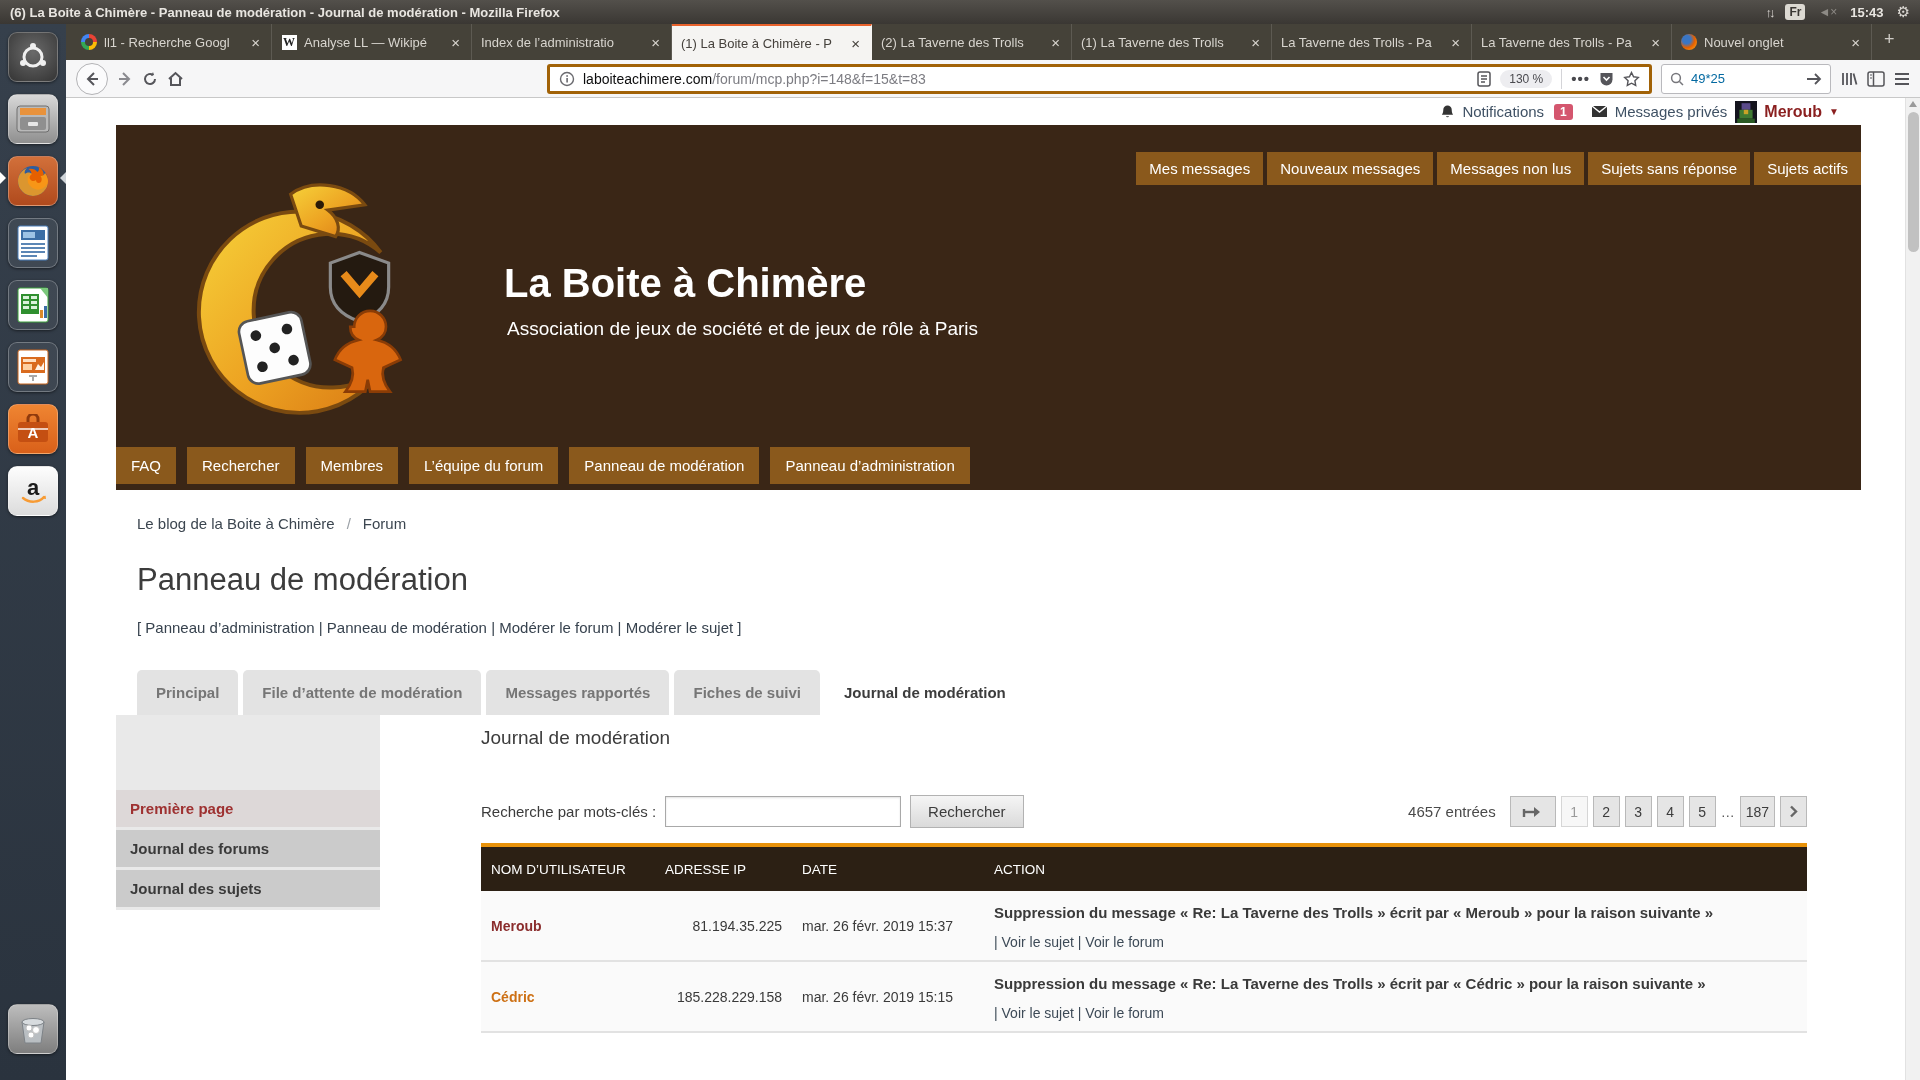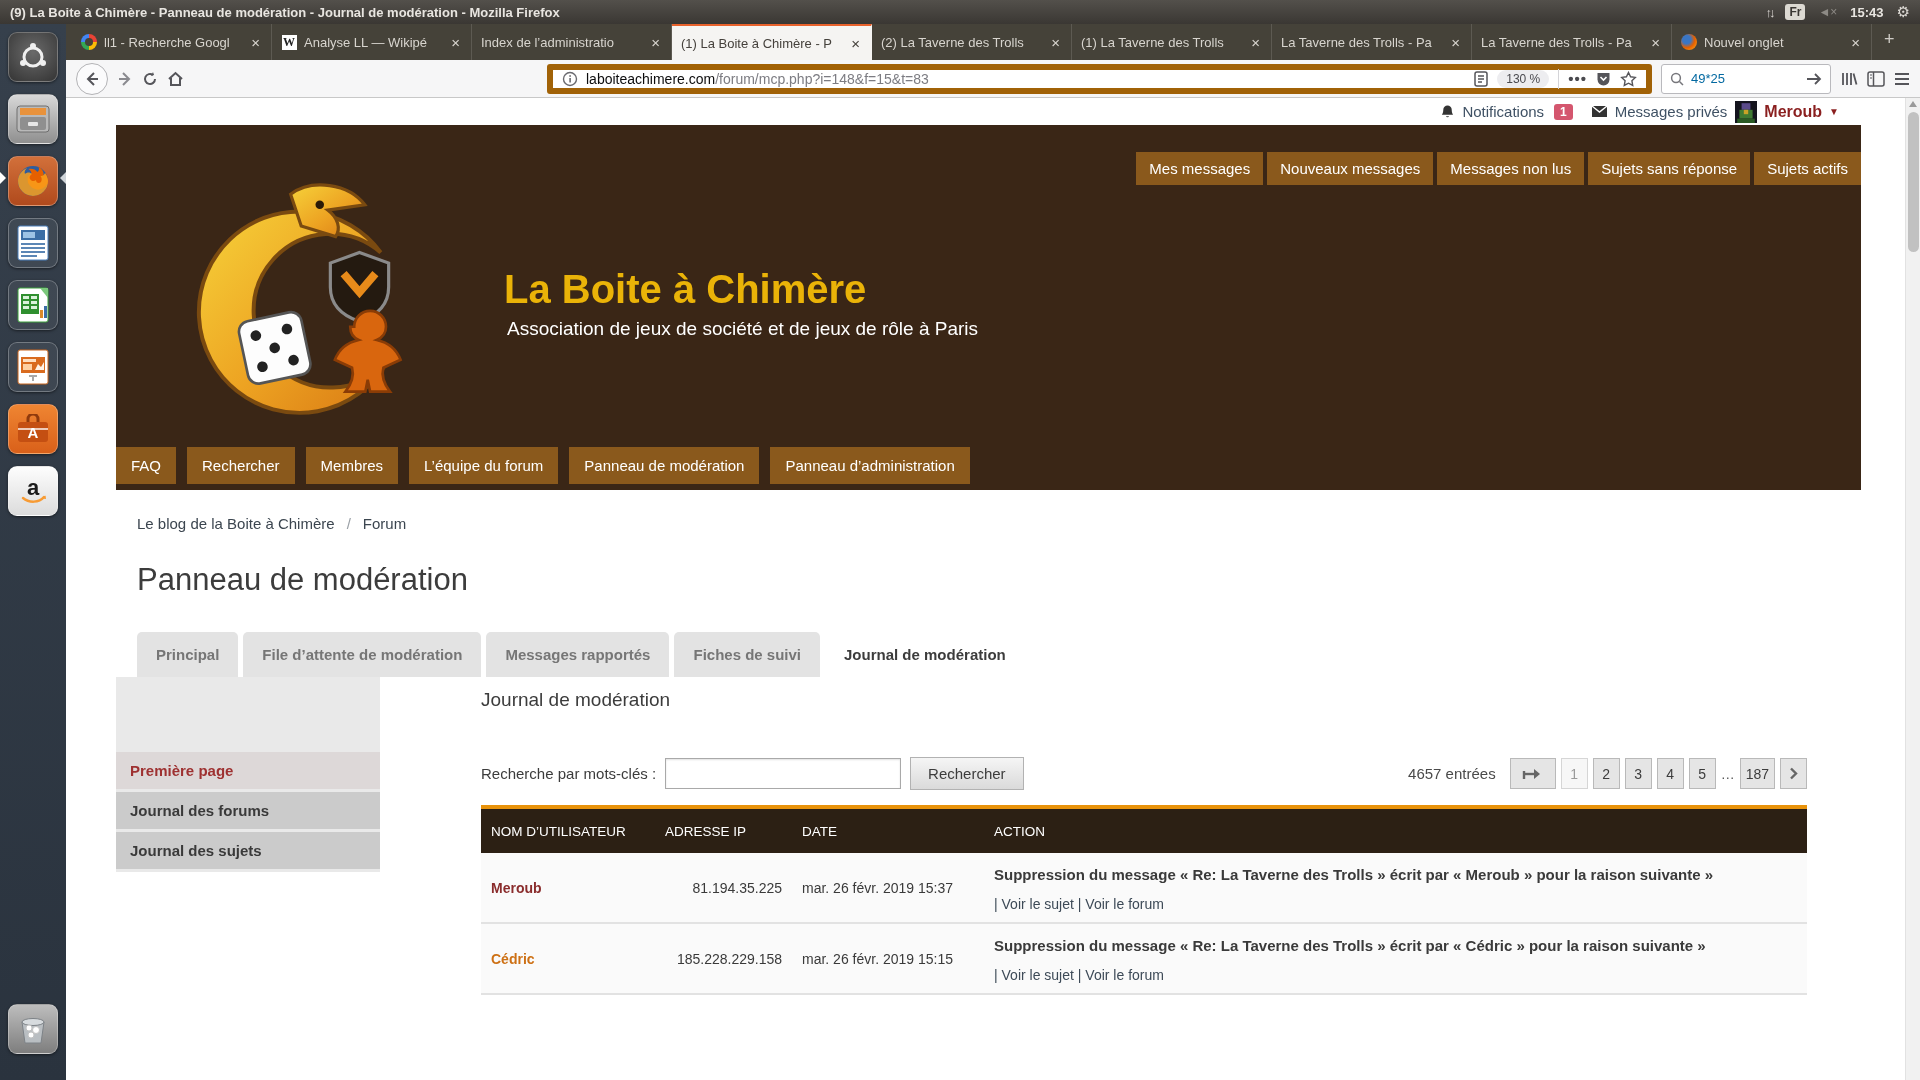"(9) La Boite à Chimère" div.win-title { text: 9 -> 6 }
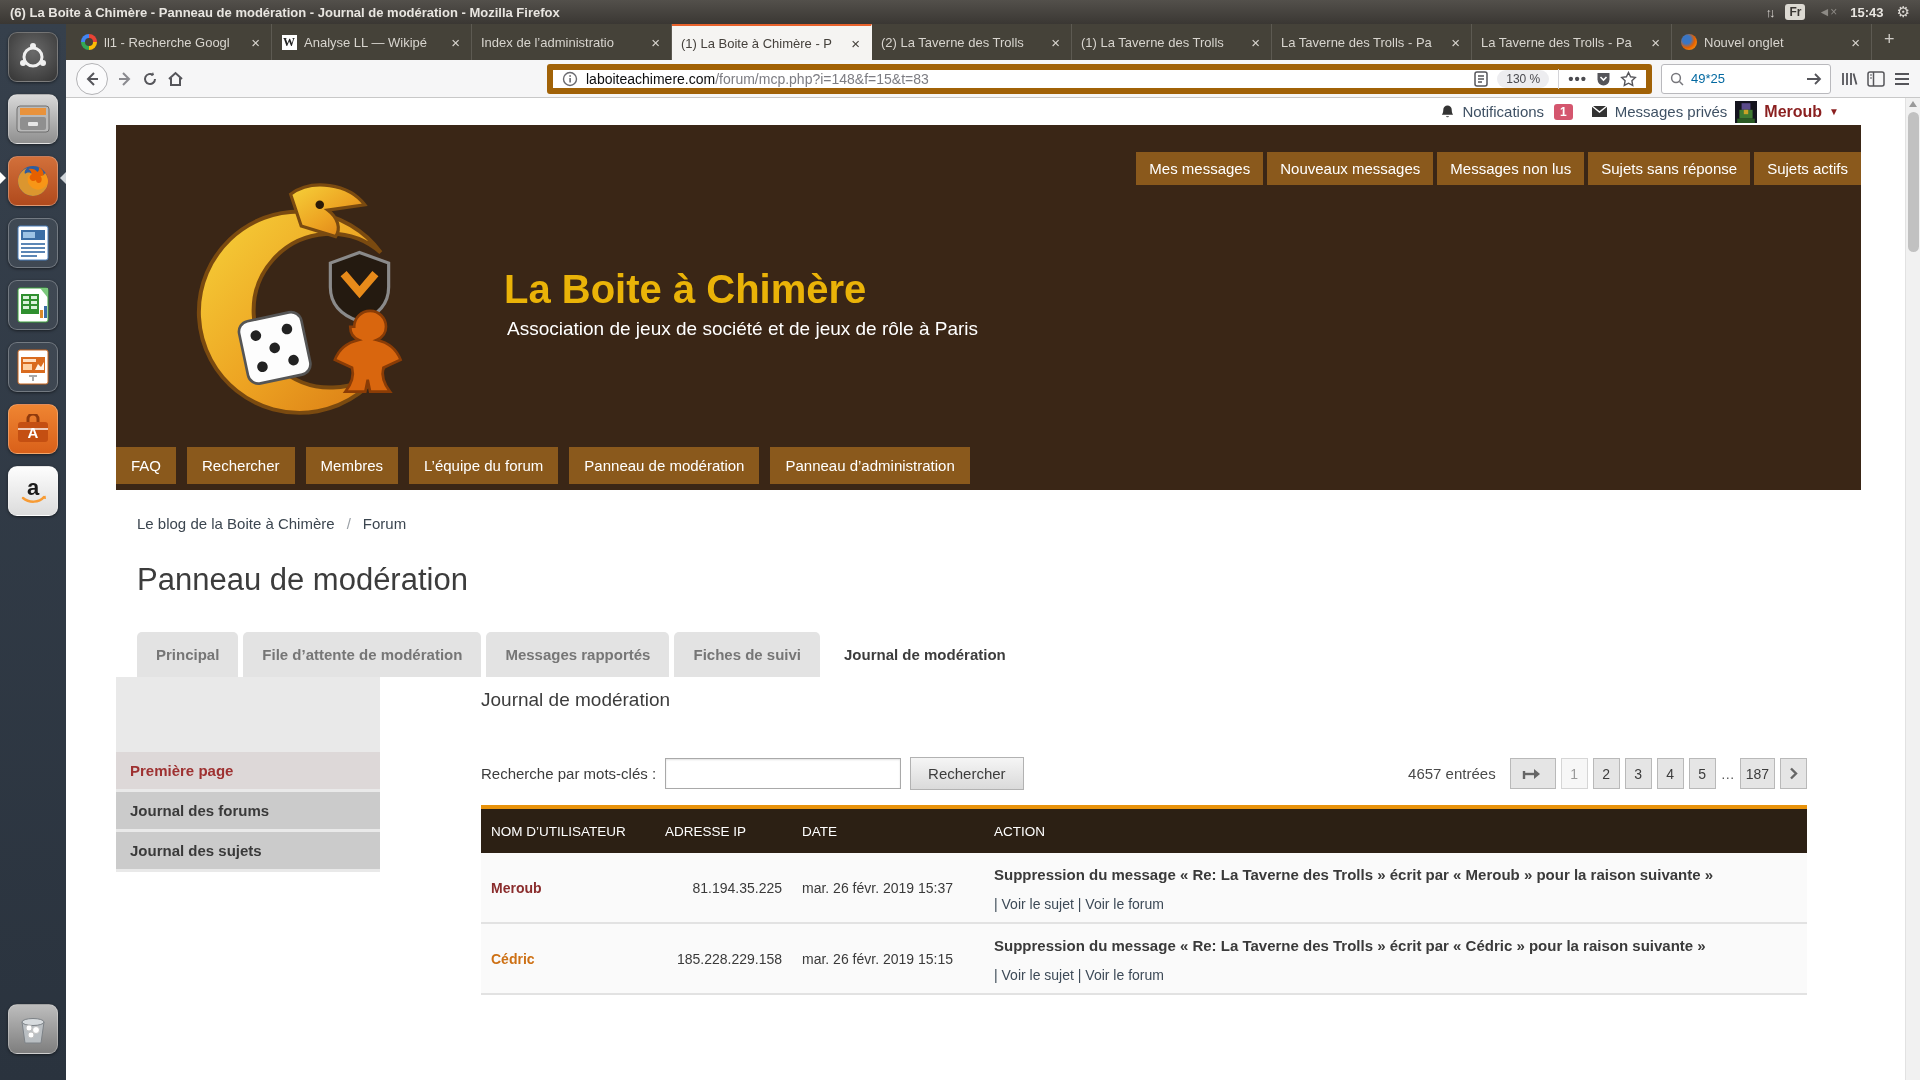"laboiteachimere.com/forum/mcp.php?i=148&" .urlbar { border: 6px solid #a16207 -> 3px solid #a16207 }
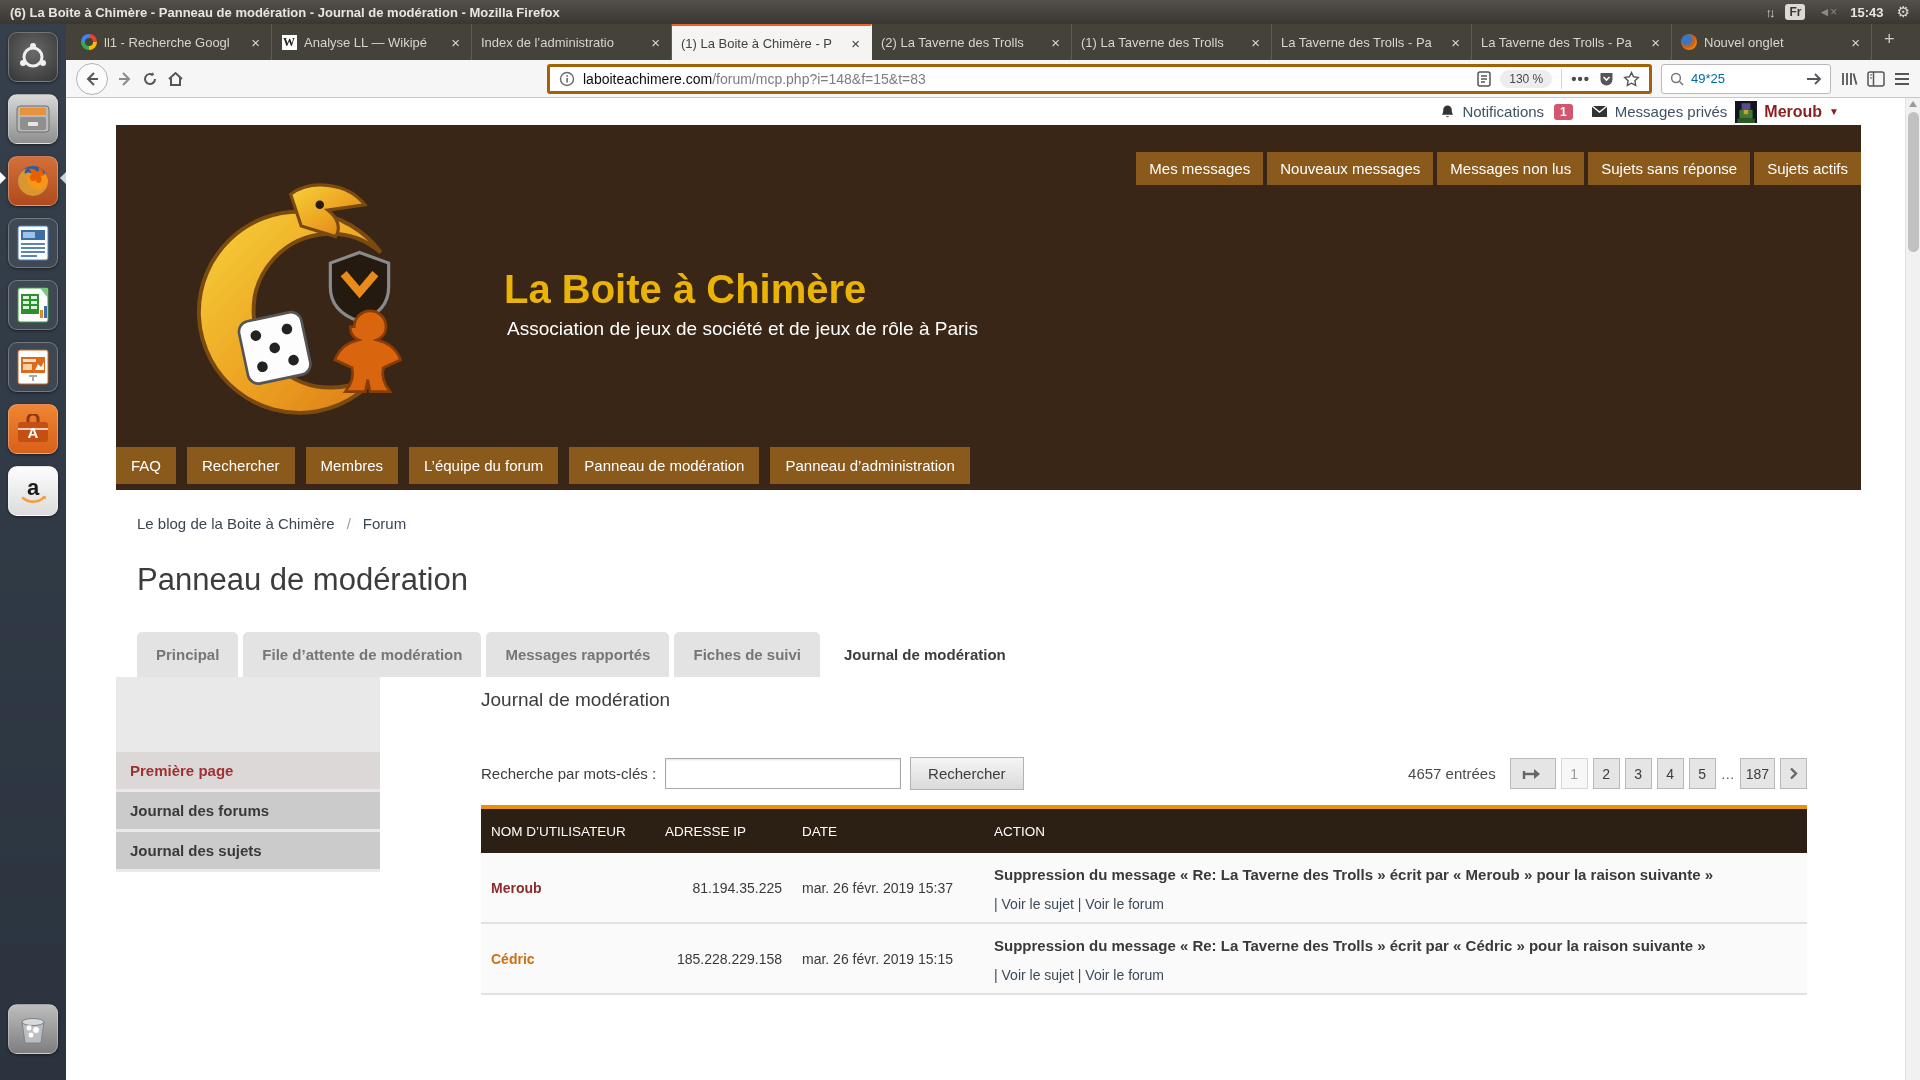"La Boite à Chimère" .site-title { color: #eab308 -> #ffffff; top: 142px -> 136px }
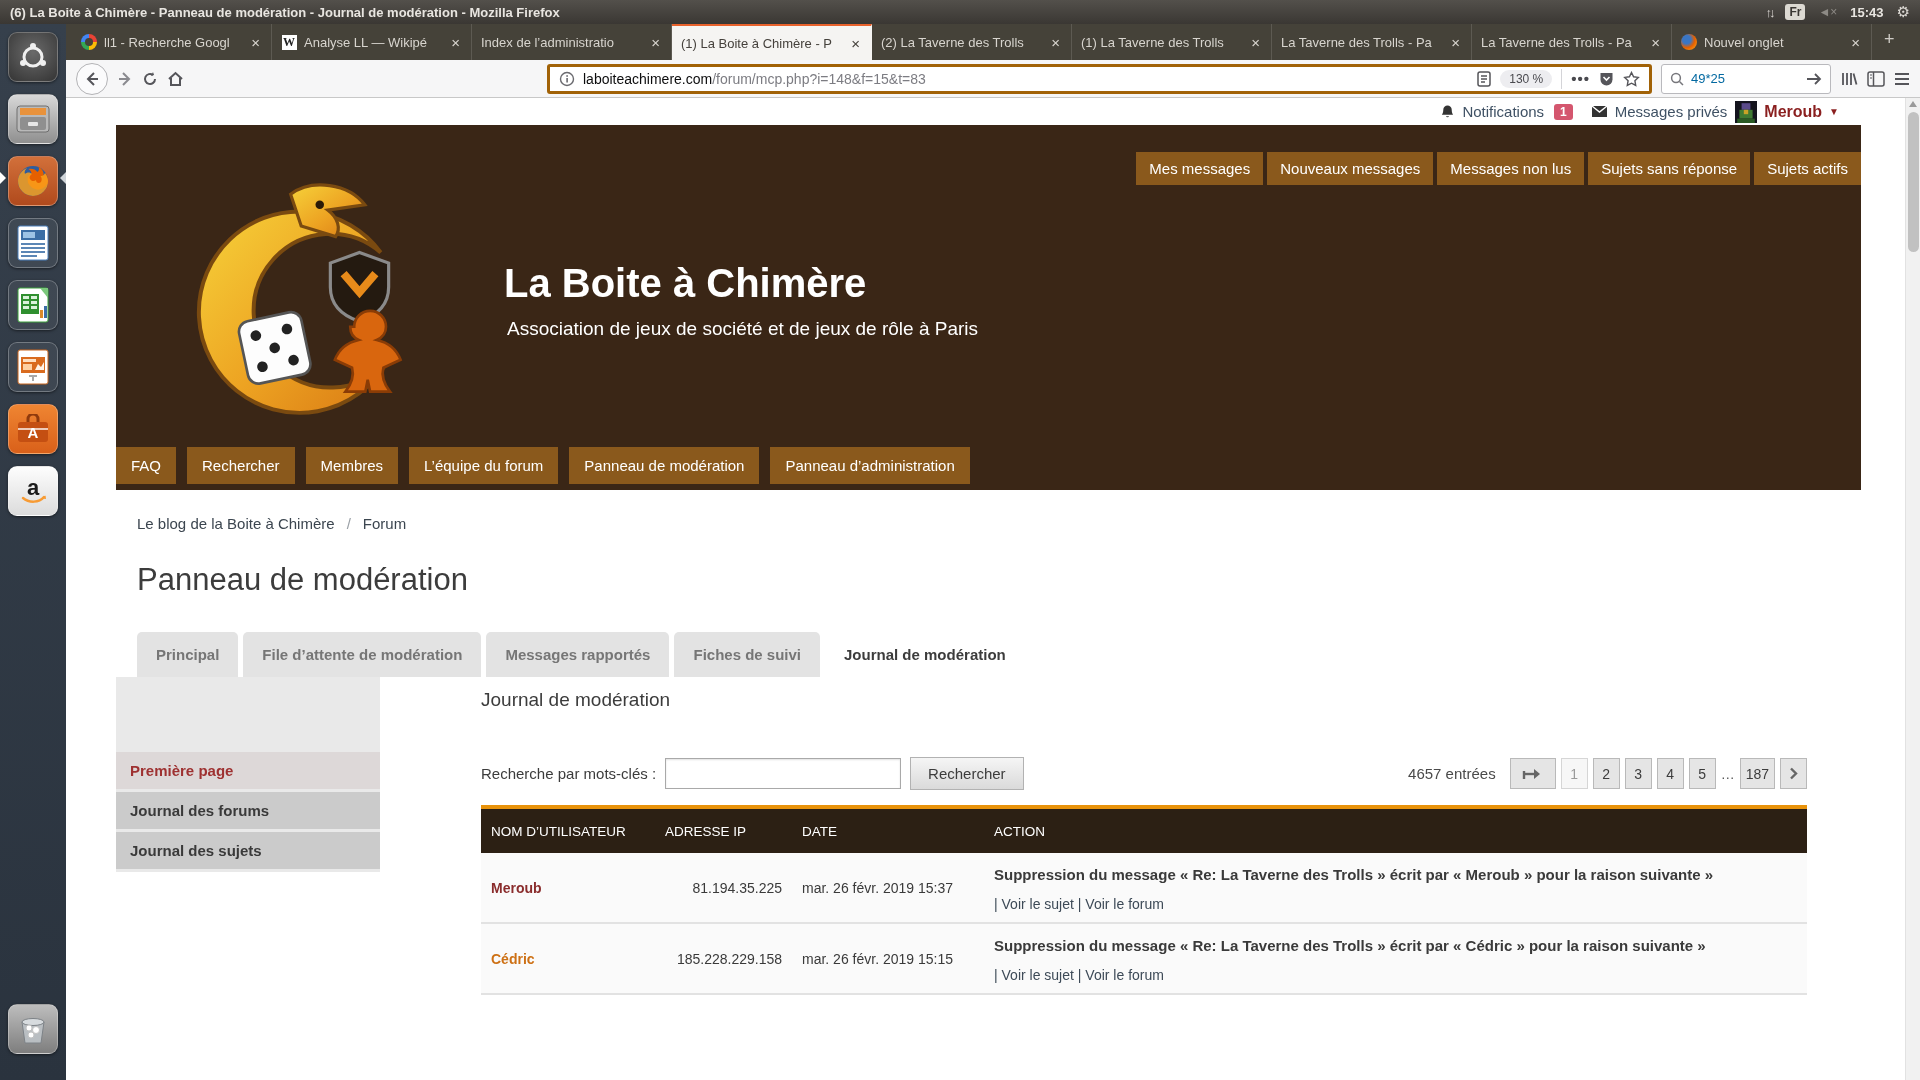"[ Panneau d’administration | Panneau" div.modlinks { html: none -> <div>[ Panneau d’administration | Panneau de modération | Modérer le forum | Modérer le sujet ]</div> }
